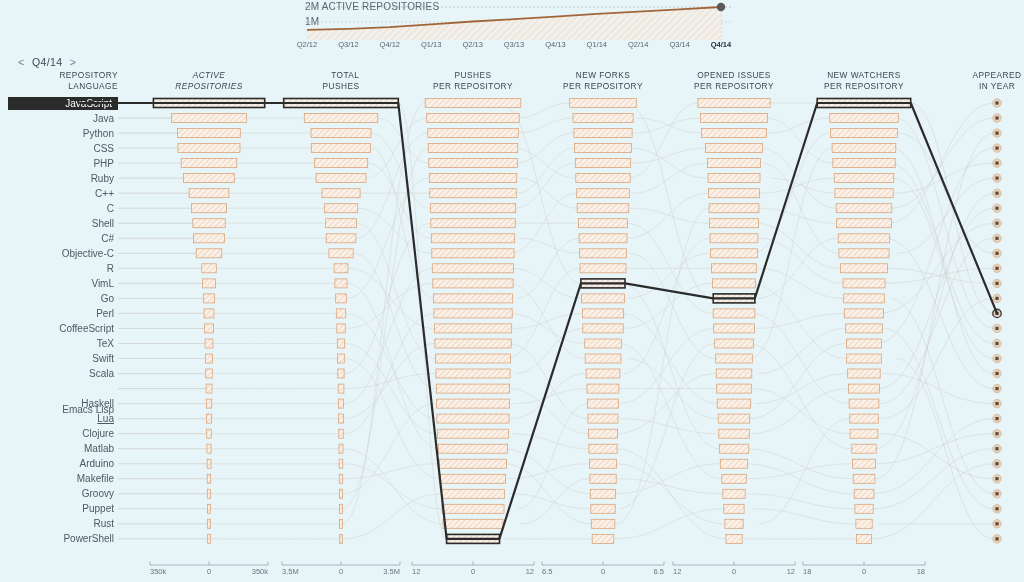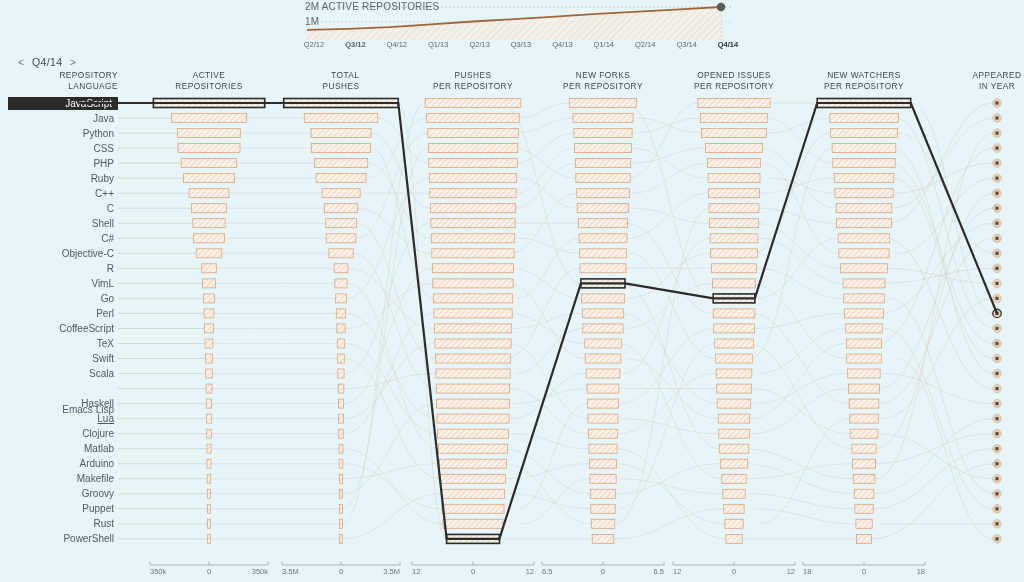"Q2/12" .tl-ticks { left: 7px -> 0 }
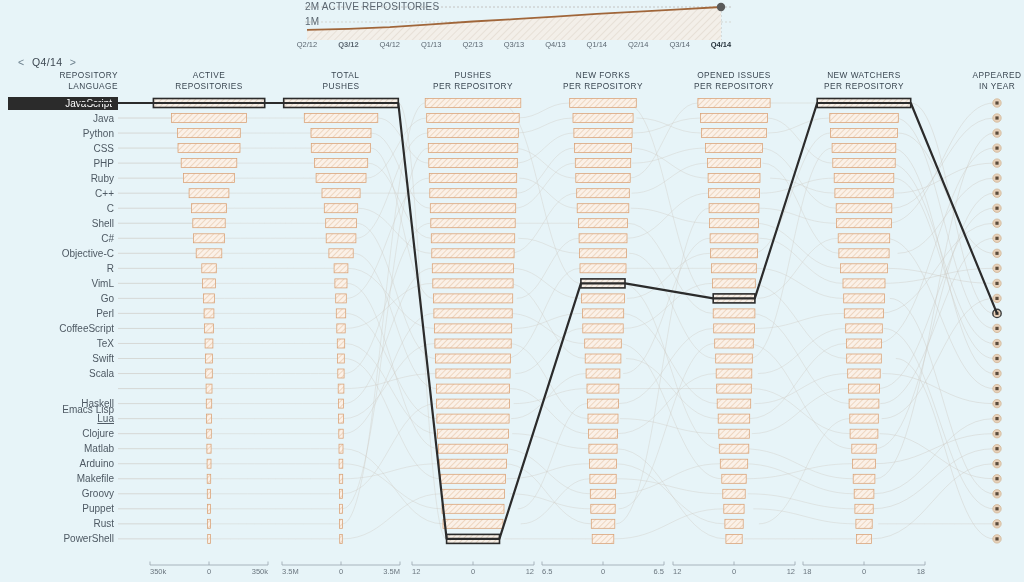"Q3/12" div.tl-tick { font-weight: bold -> none }
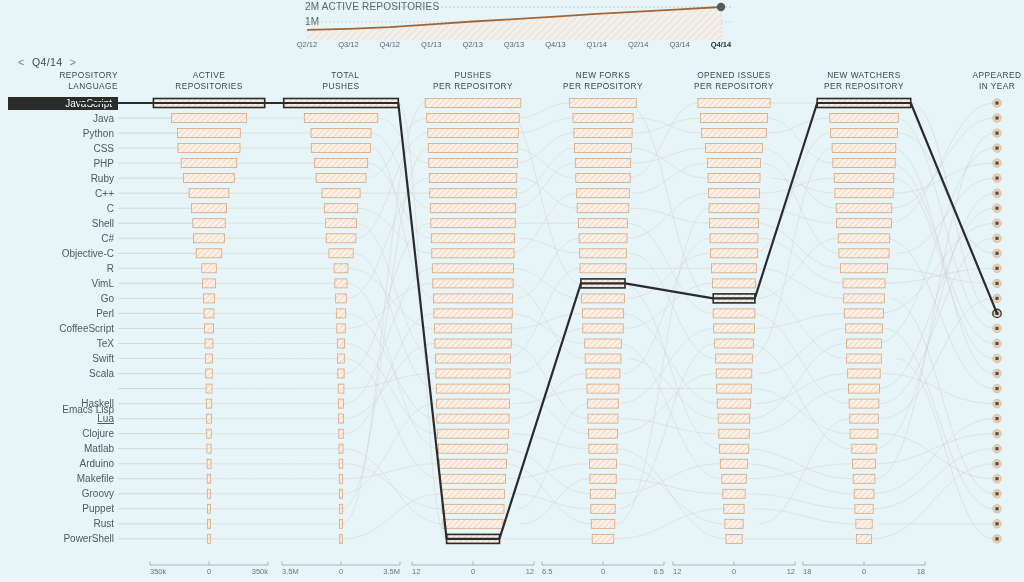"ACTIVE" div.axis-header { font-style: none -> italic }
